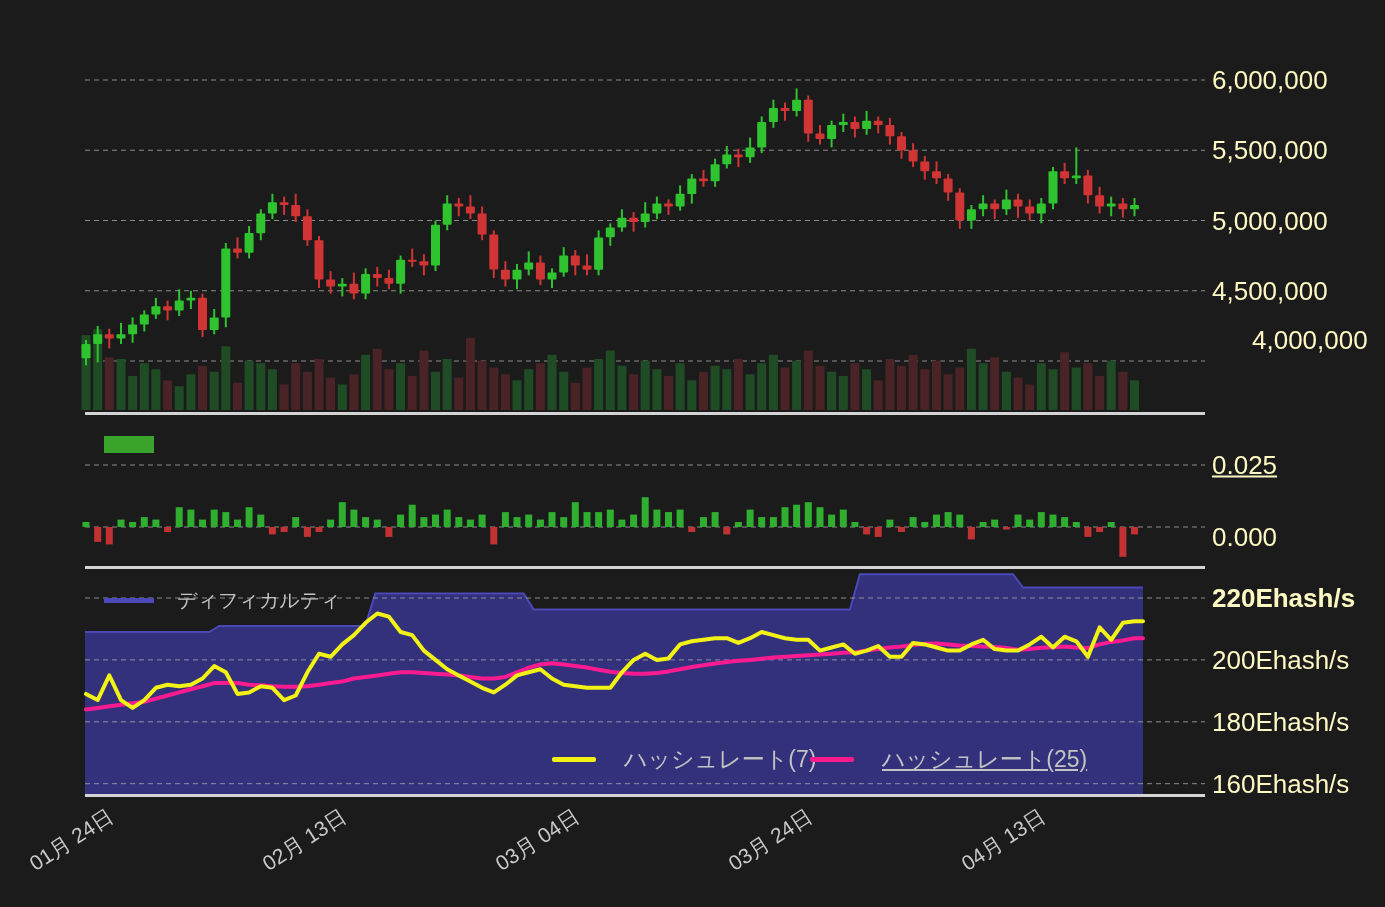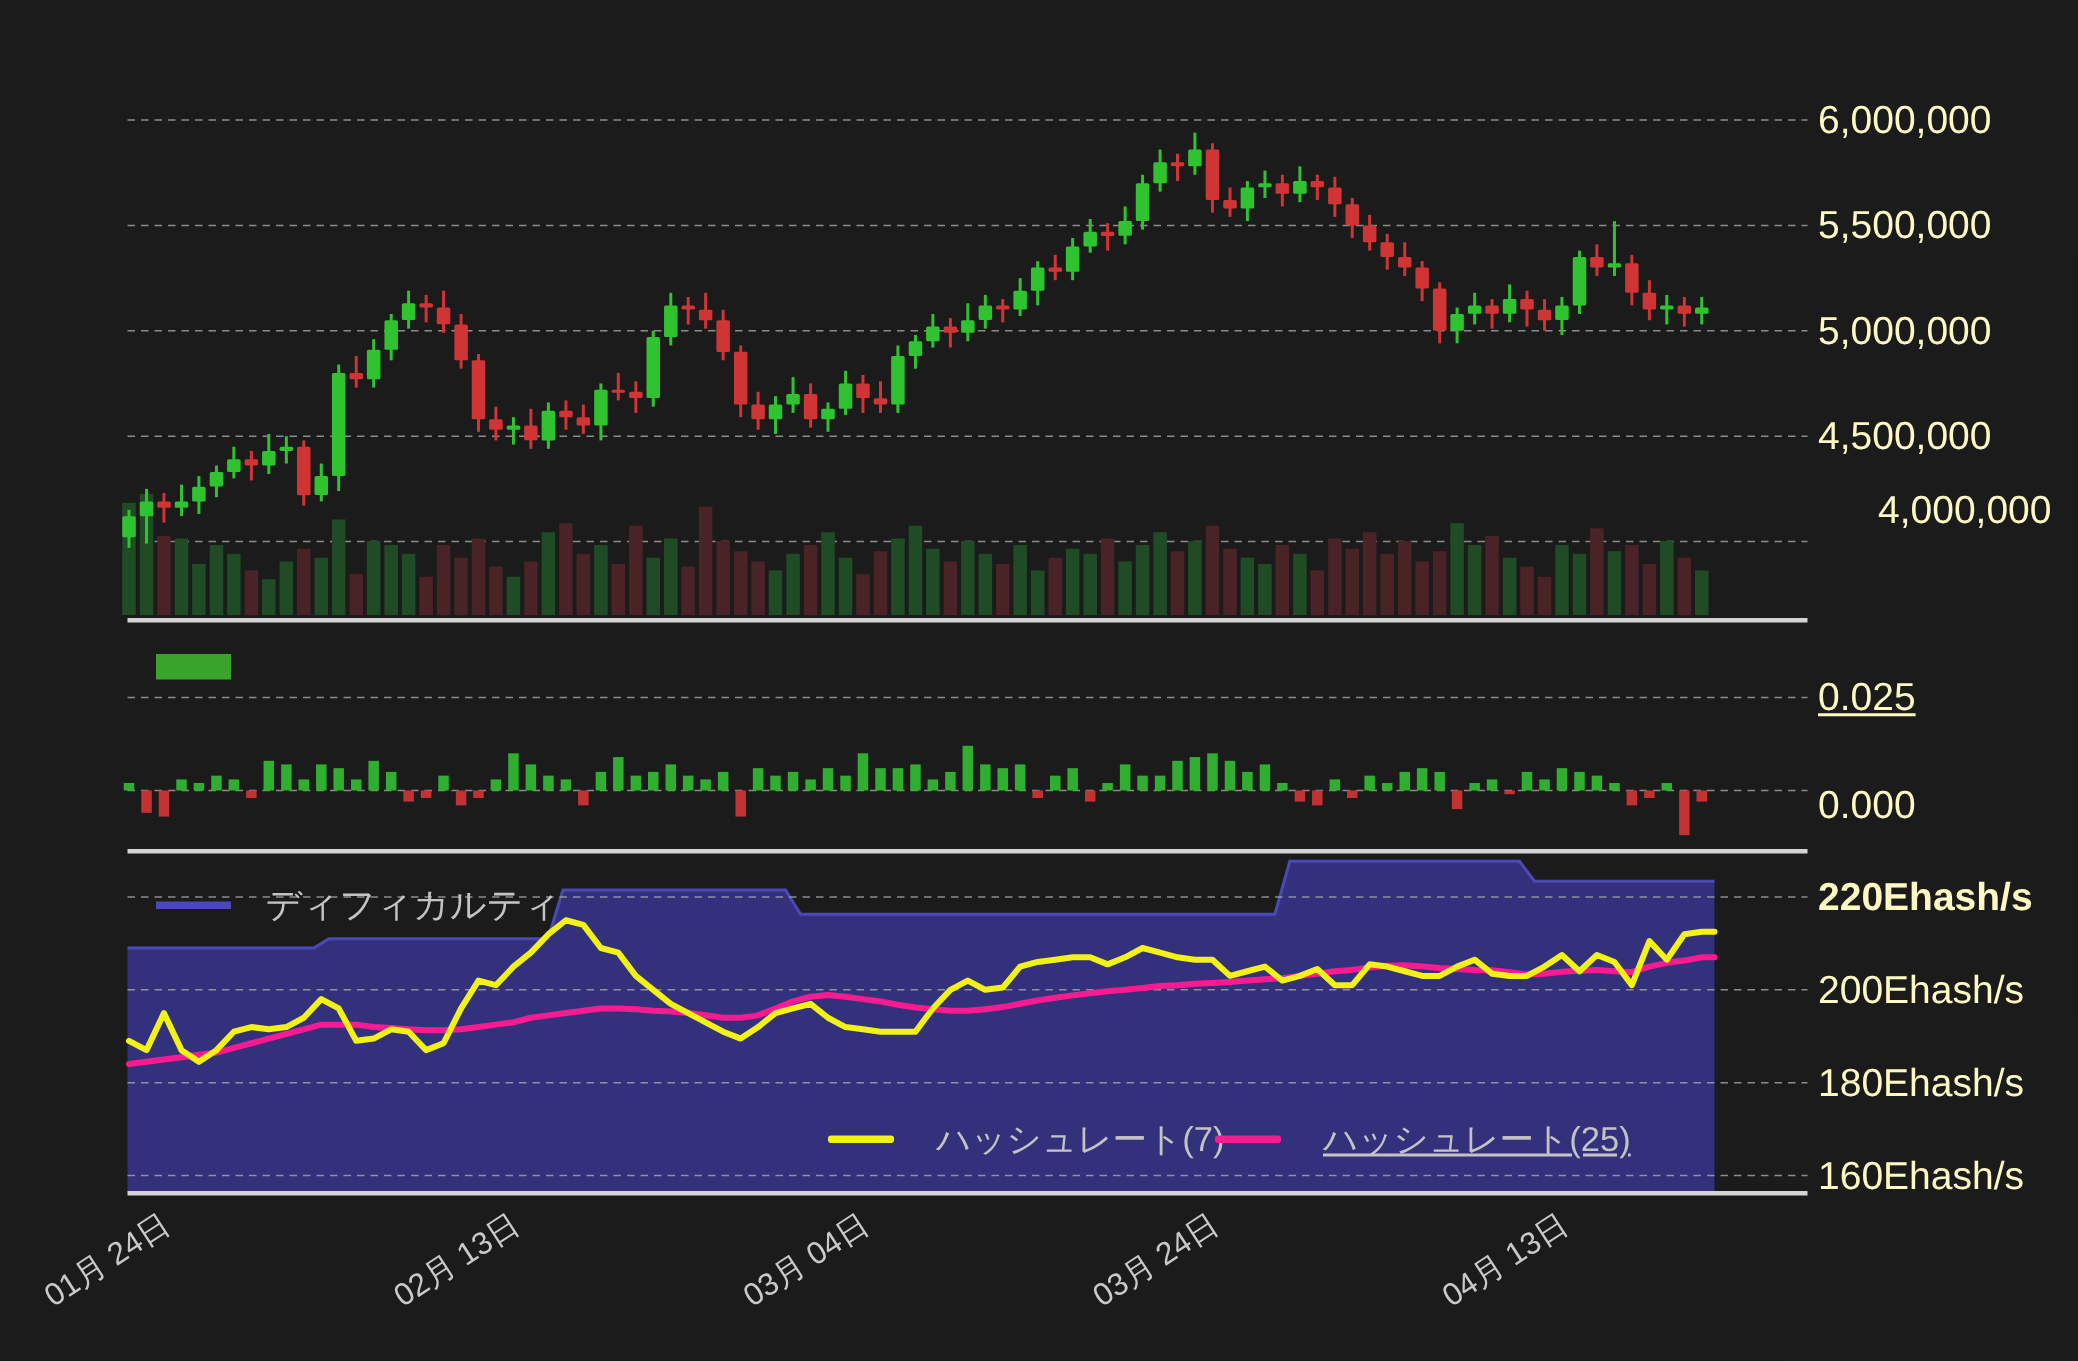"ディフィカルティ" #legend-difficulty { font-size: 24px -> 20px }
